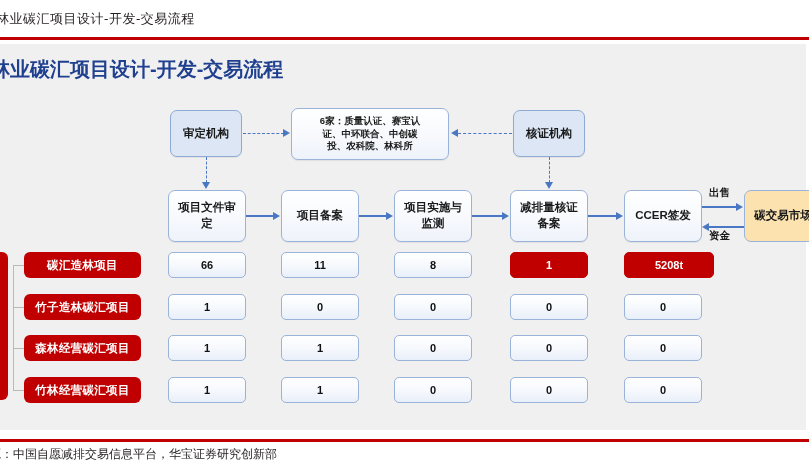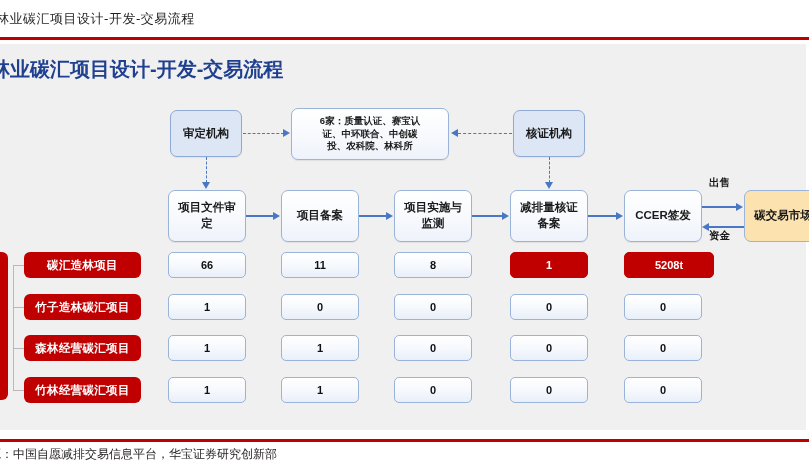"出售" div.flow-label { top: 176px -> 186px }
